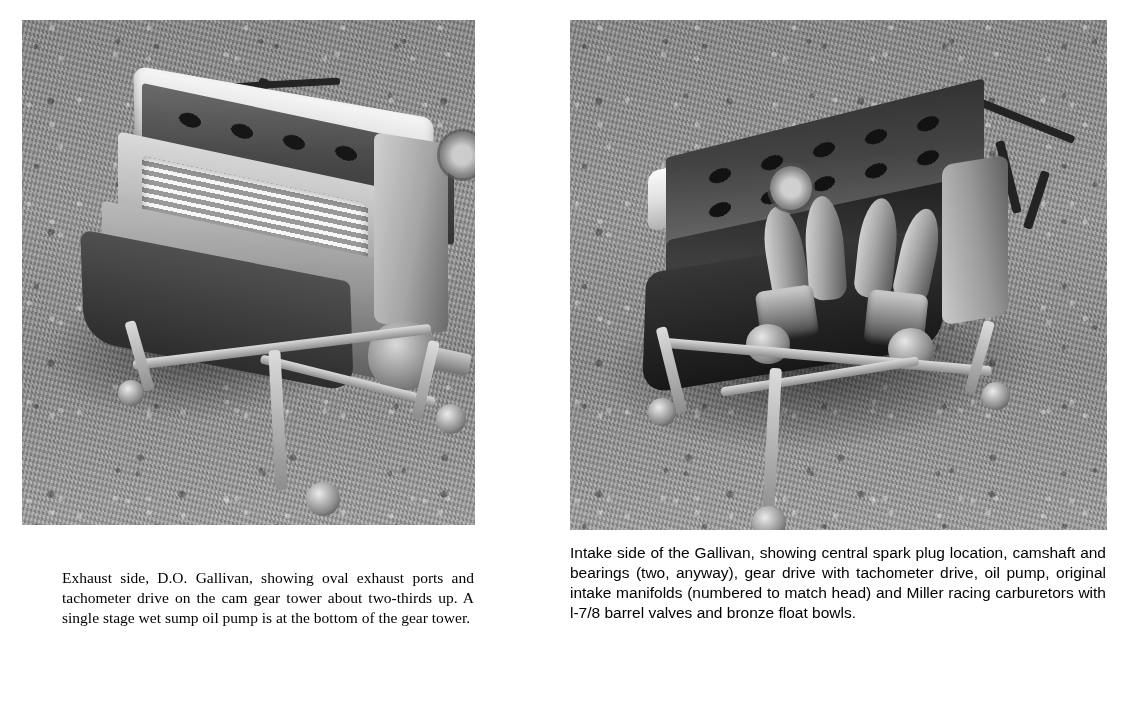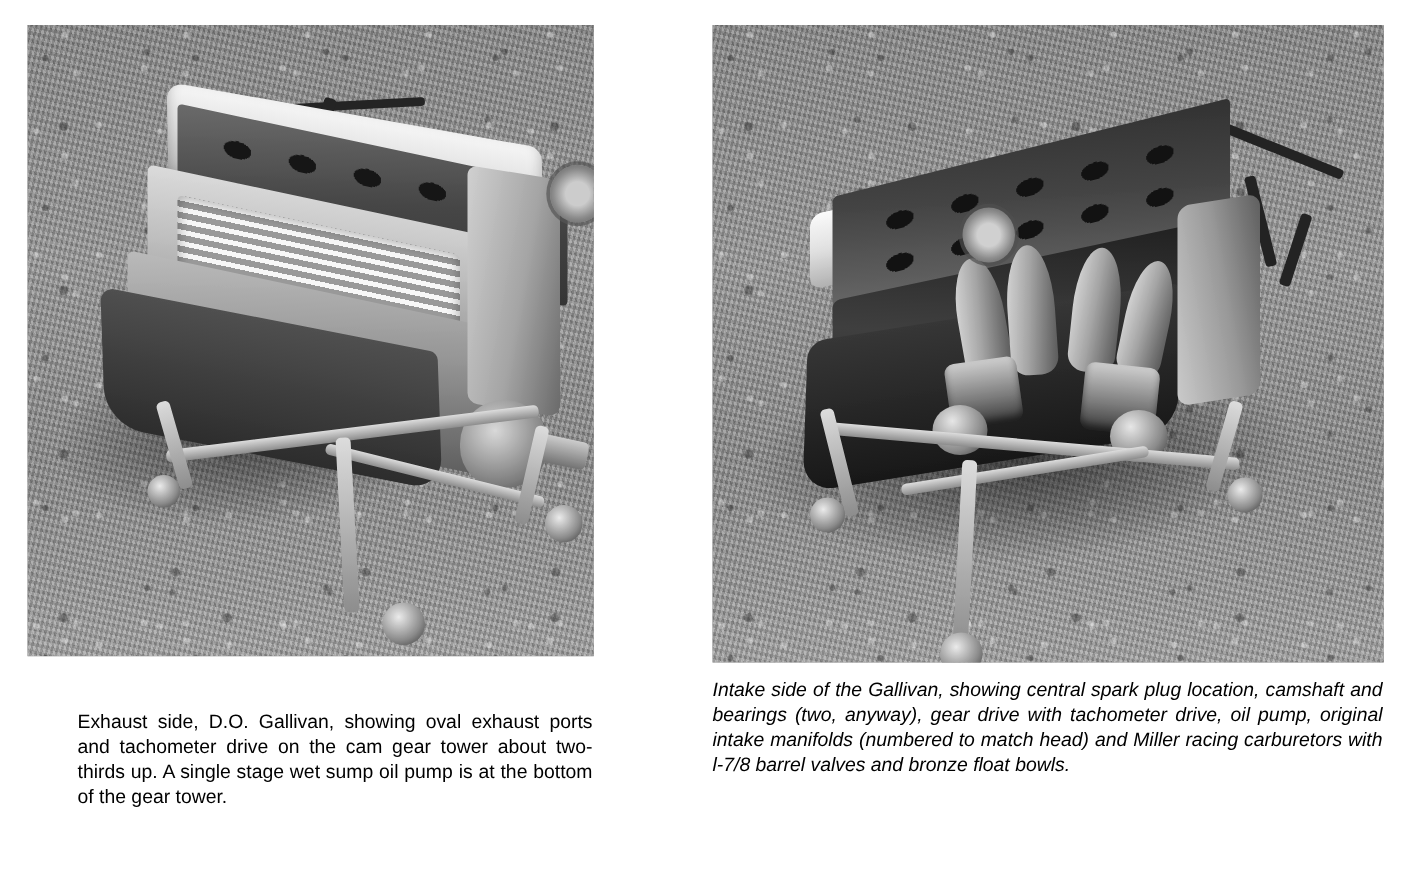"Intake side of the Gallivan," .cap-right { font-style: italic -> none }
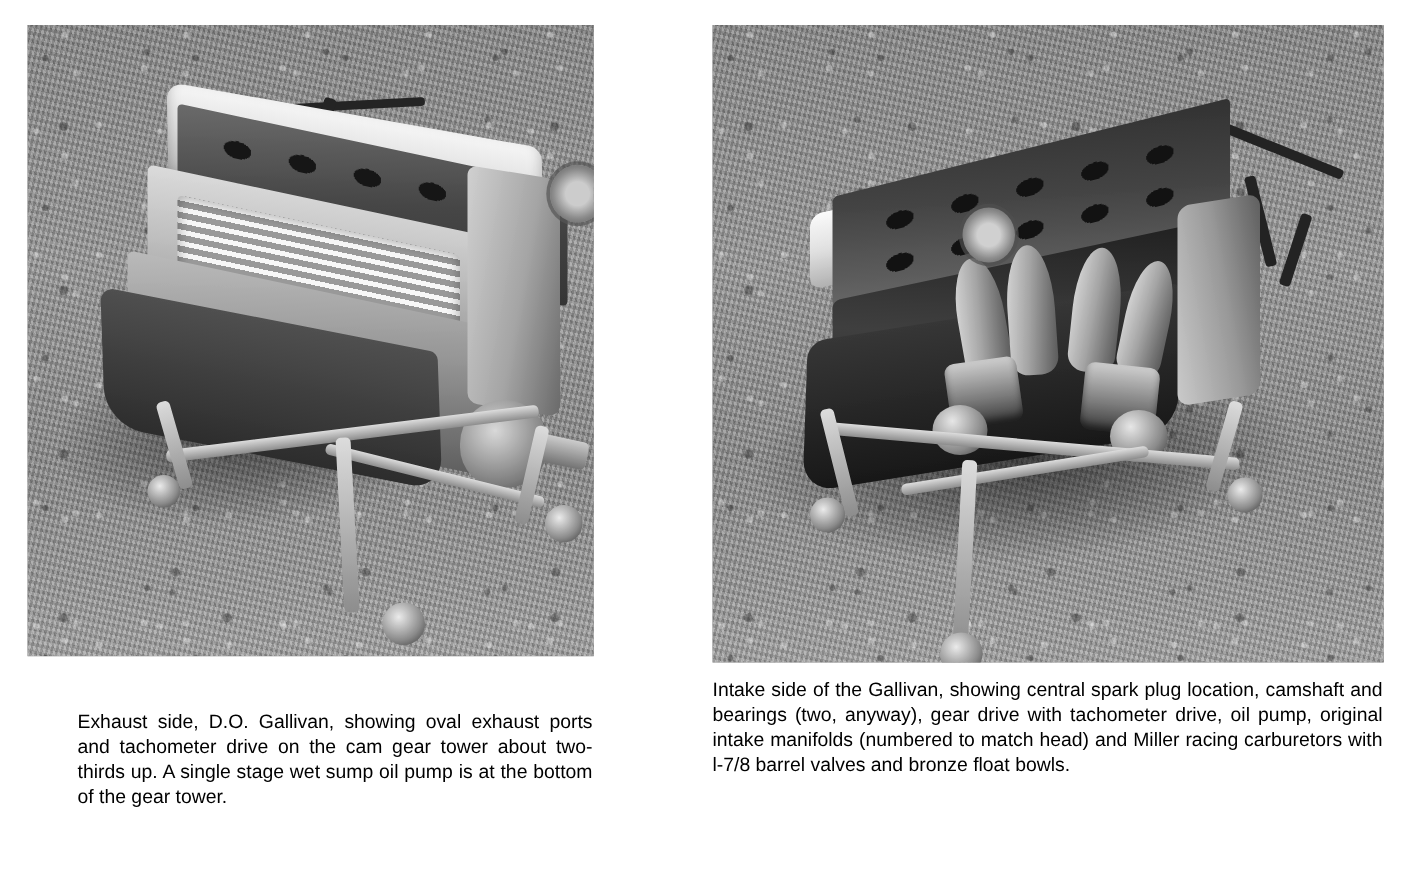"Exhaust side, D.O. Gallivan, showing" .cap-left { font-family: none -> Liberation Serif, serif }
